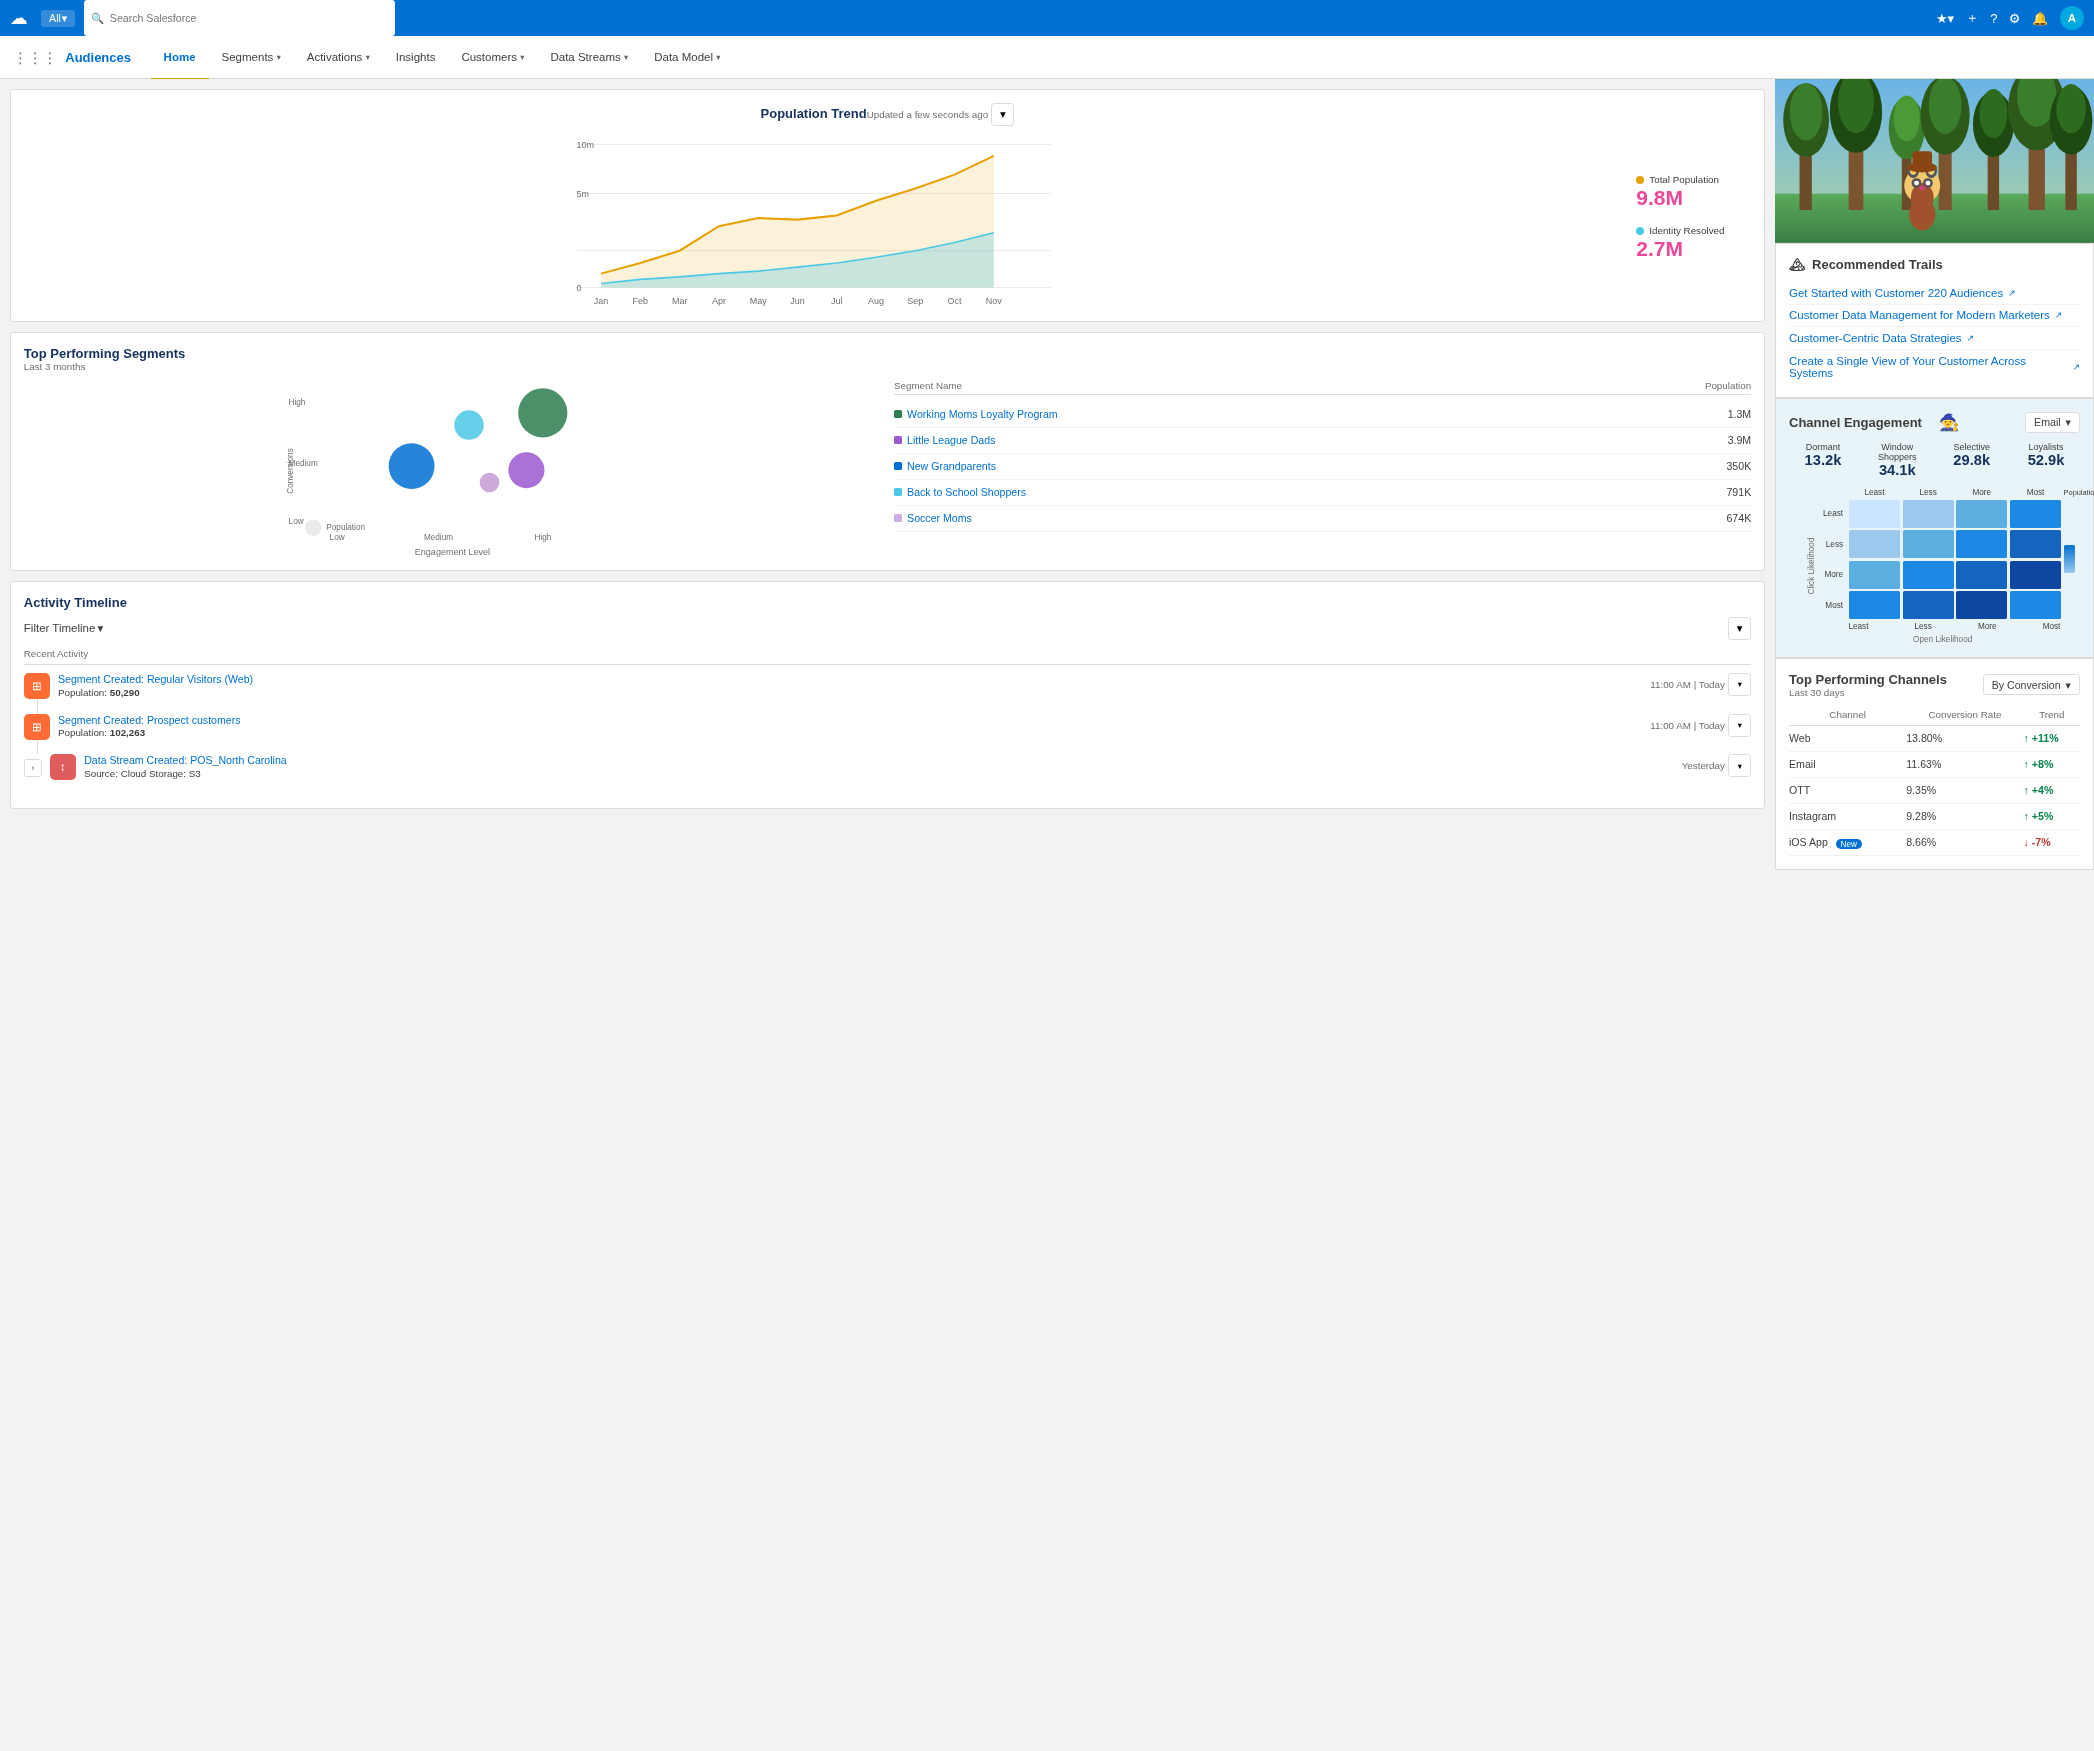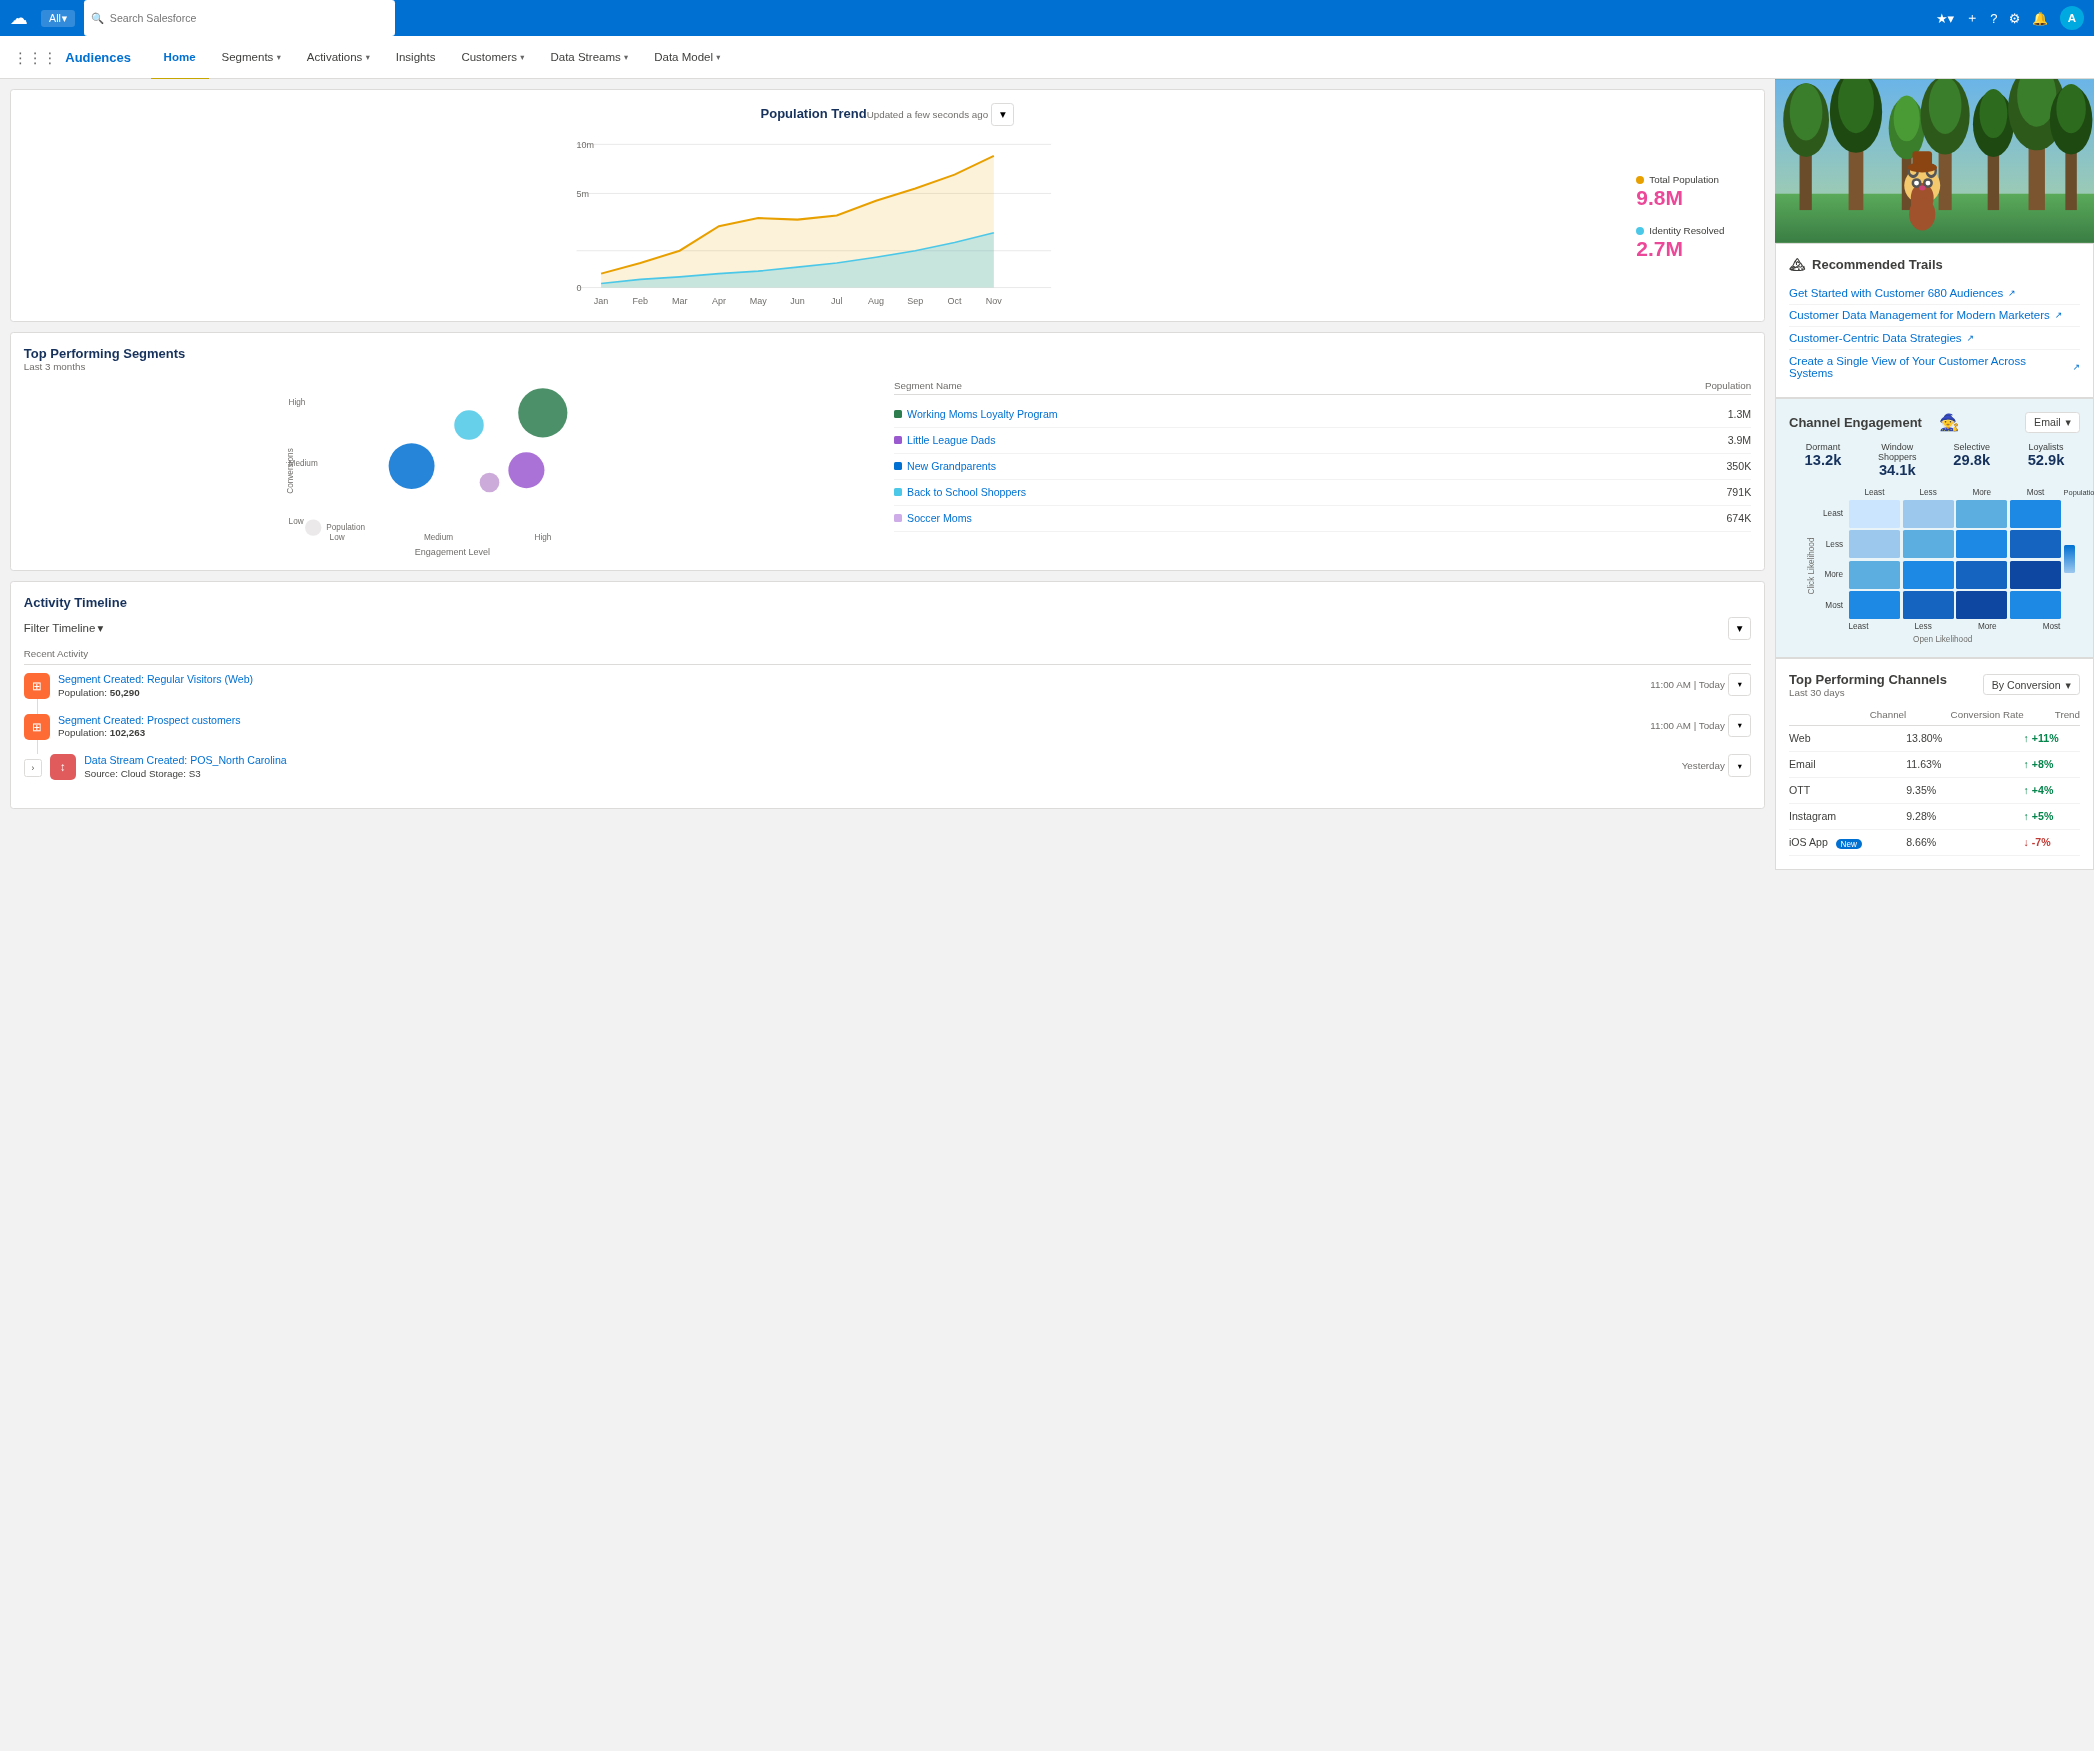"Get Started with Customer 680" span { text: 680 -> 220 }
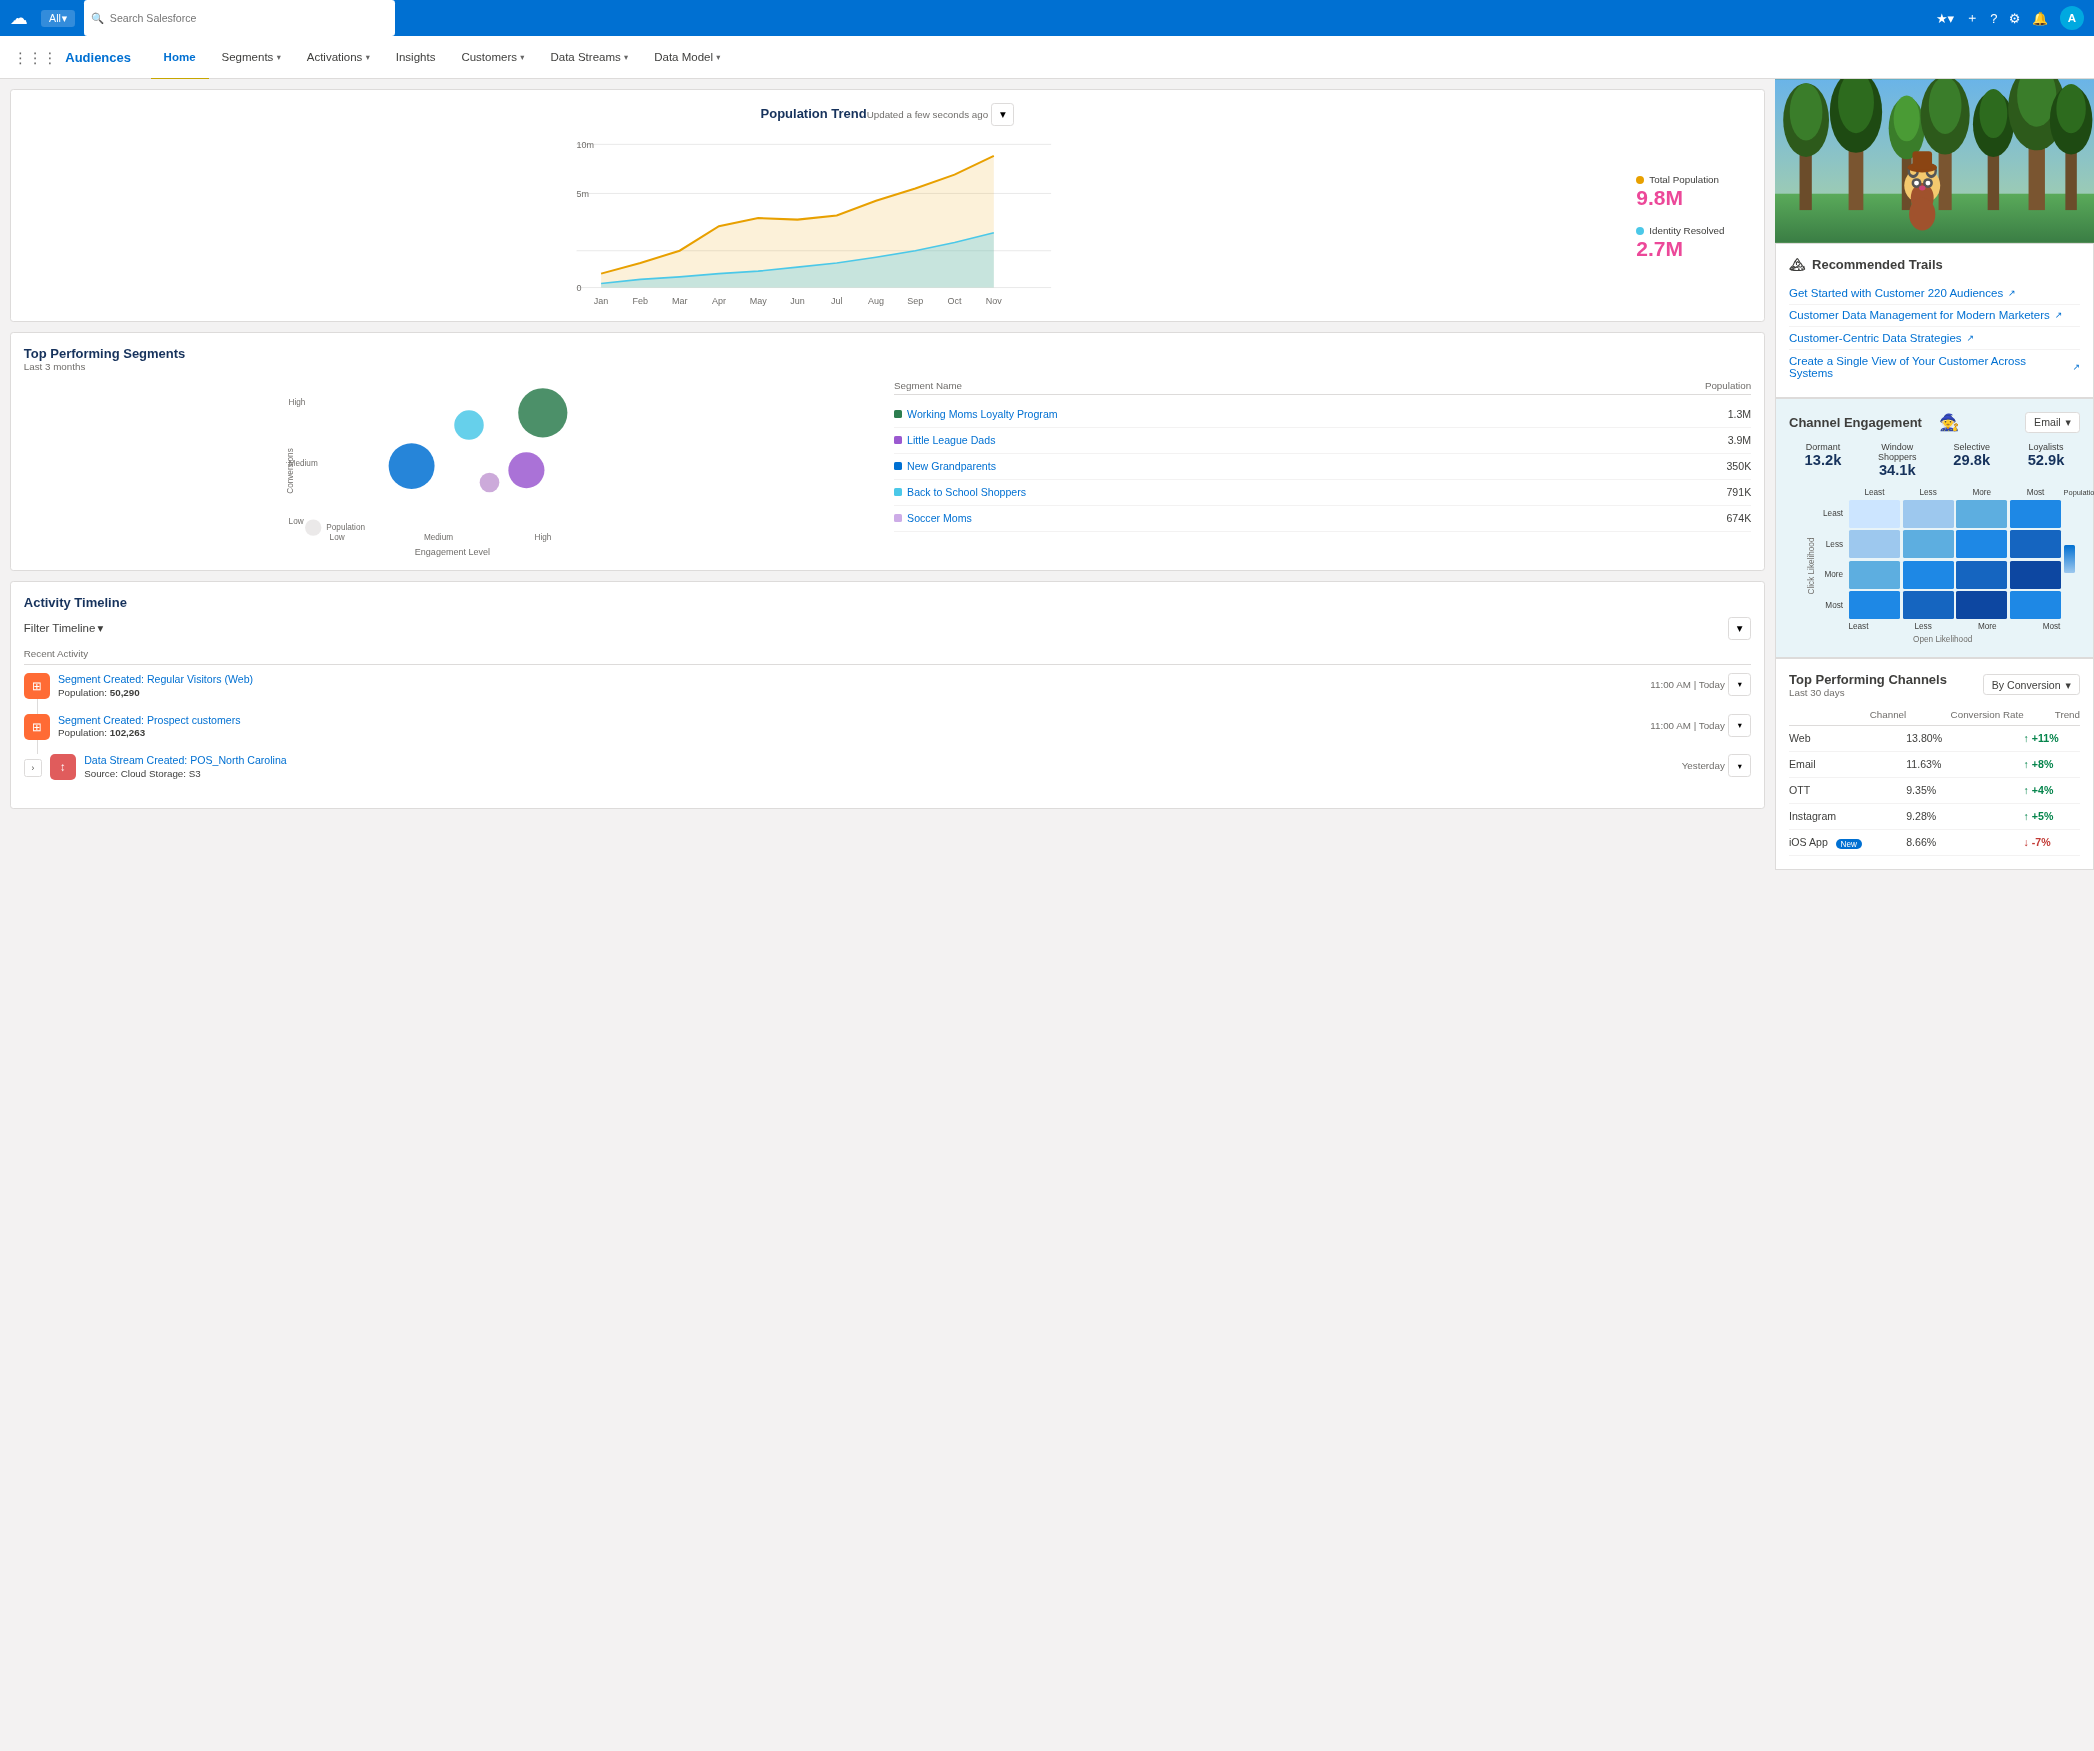"Channel" .channels-table th { text-align: right -> center }
